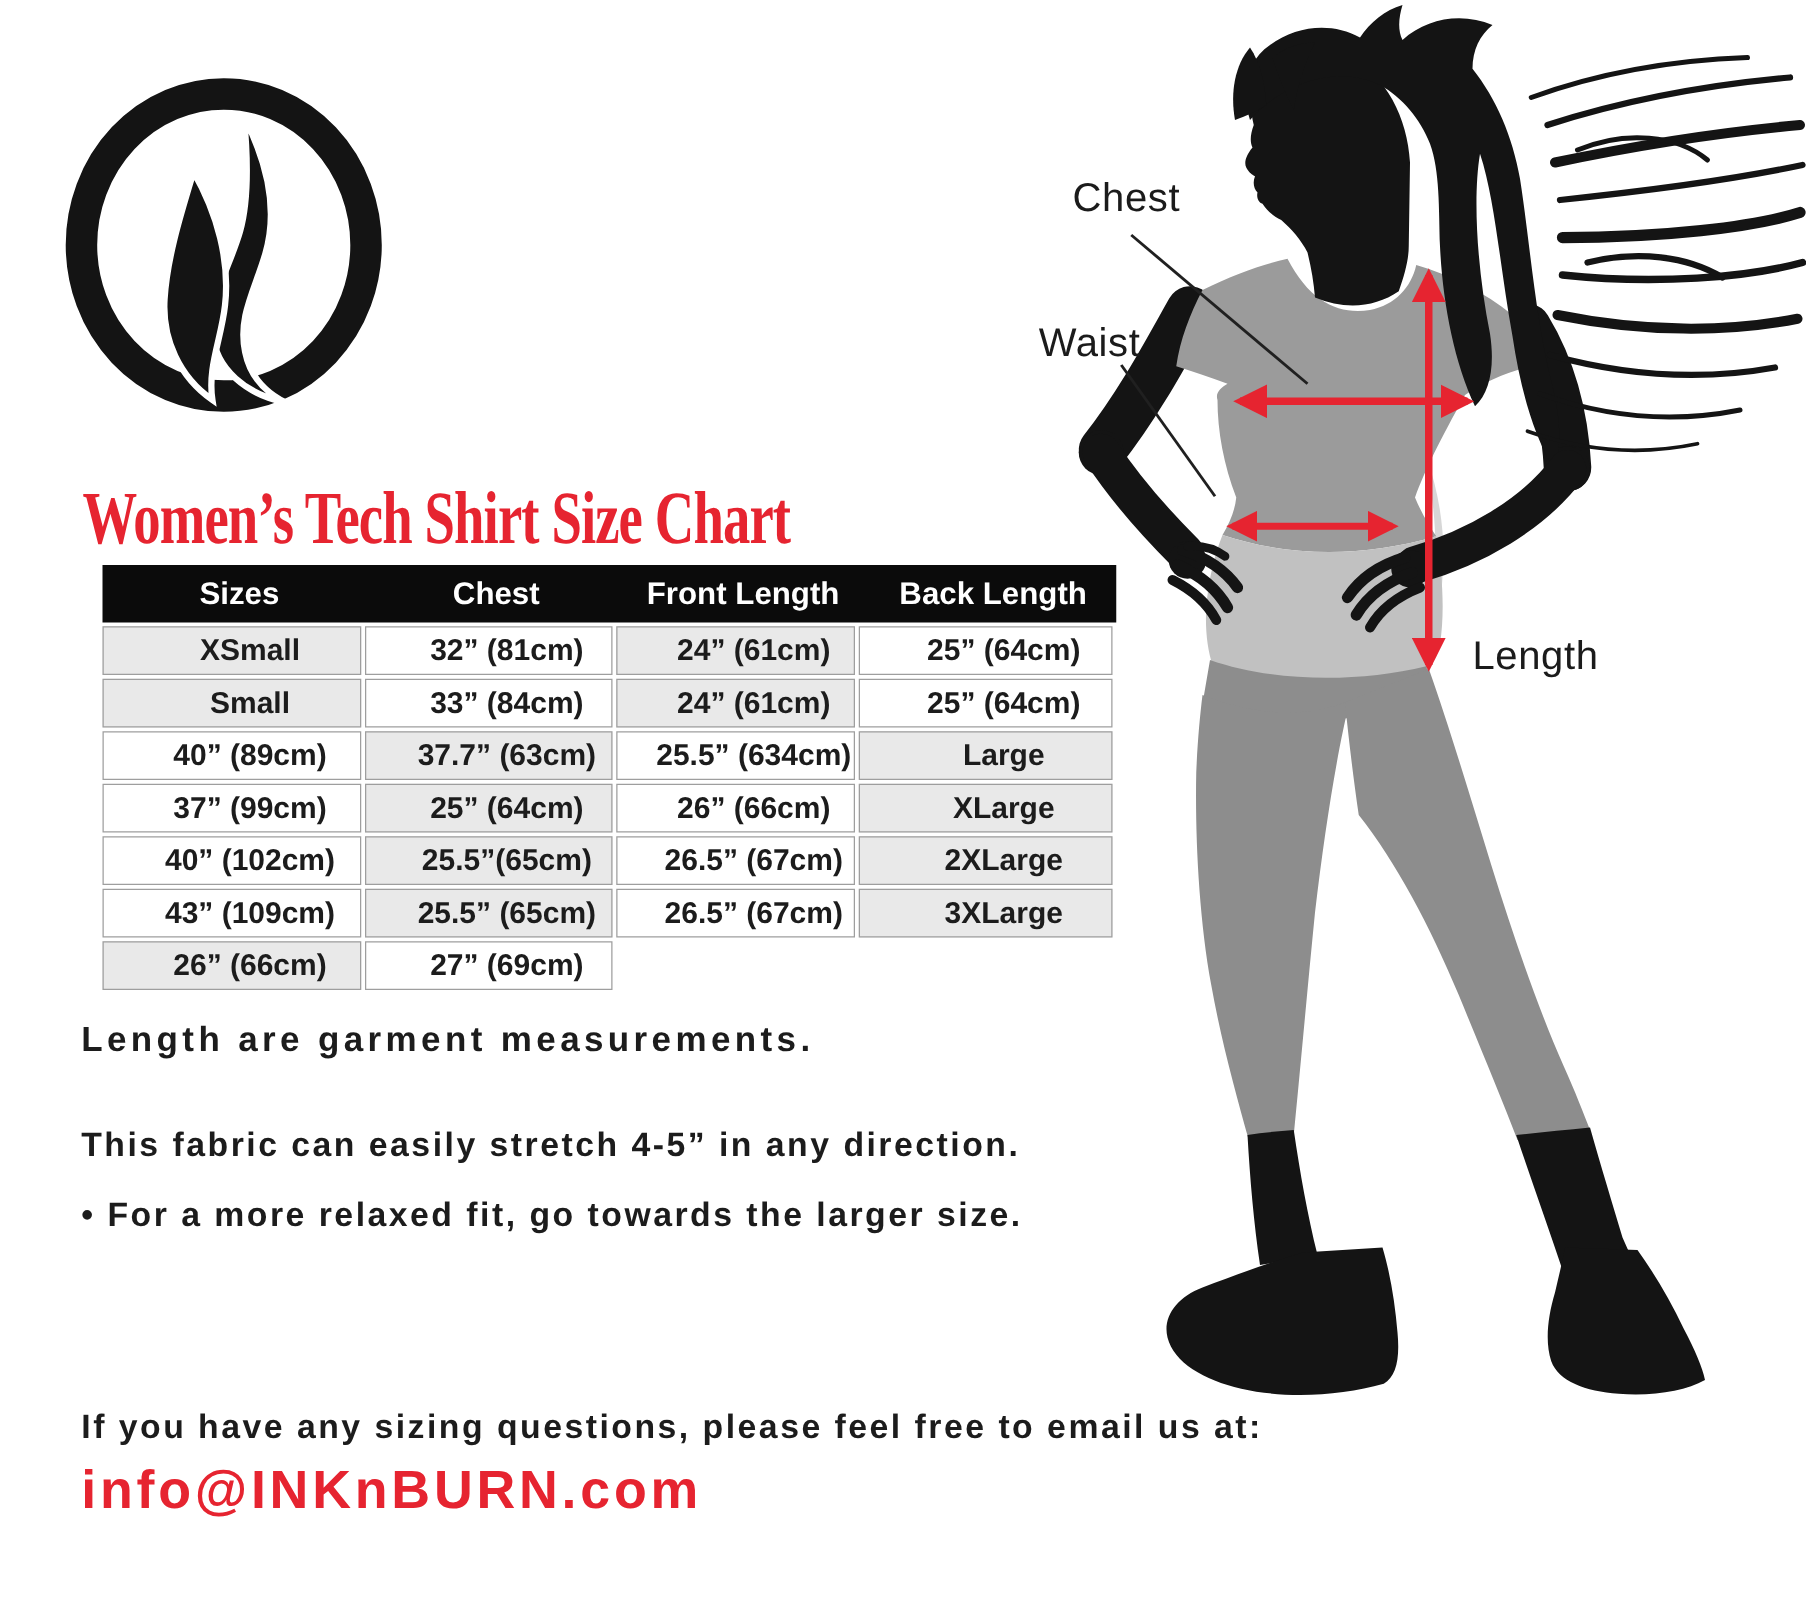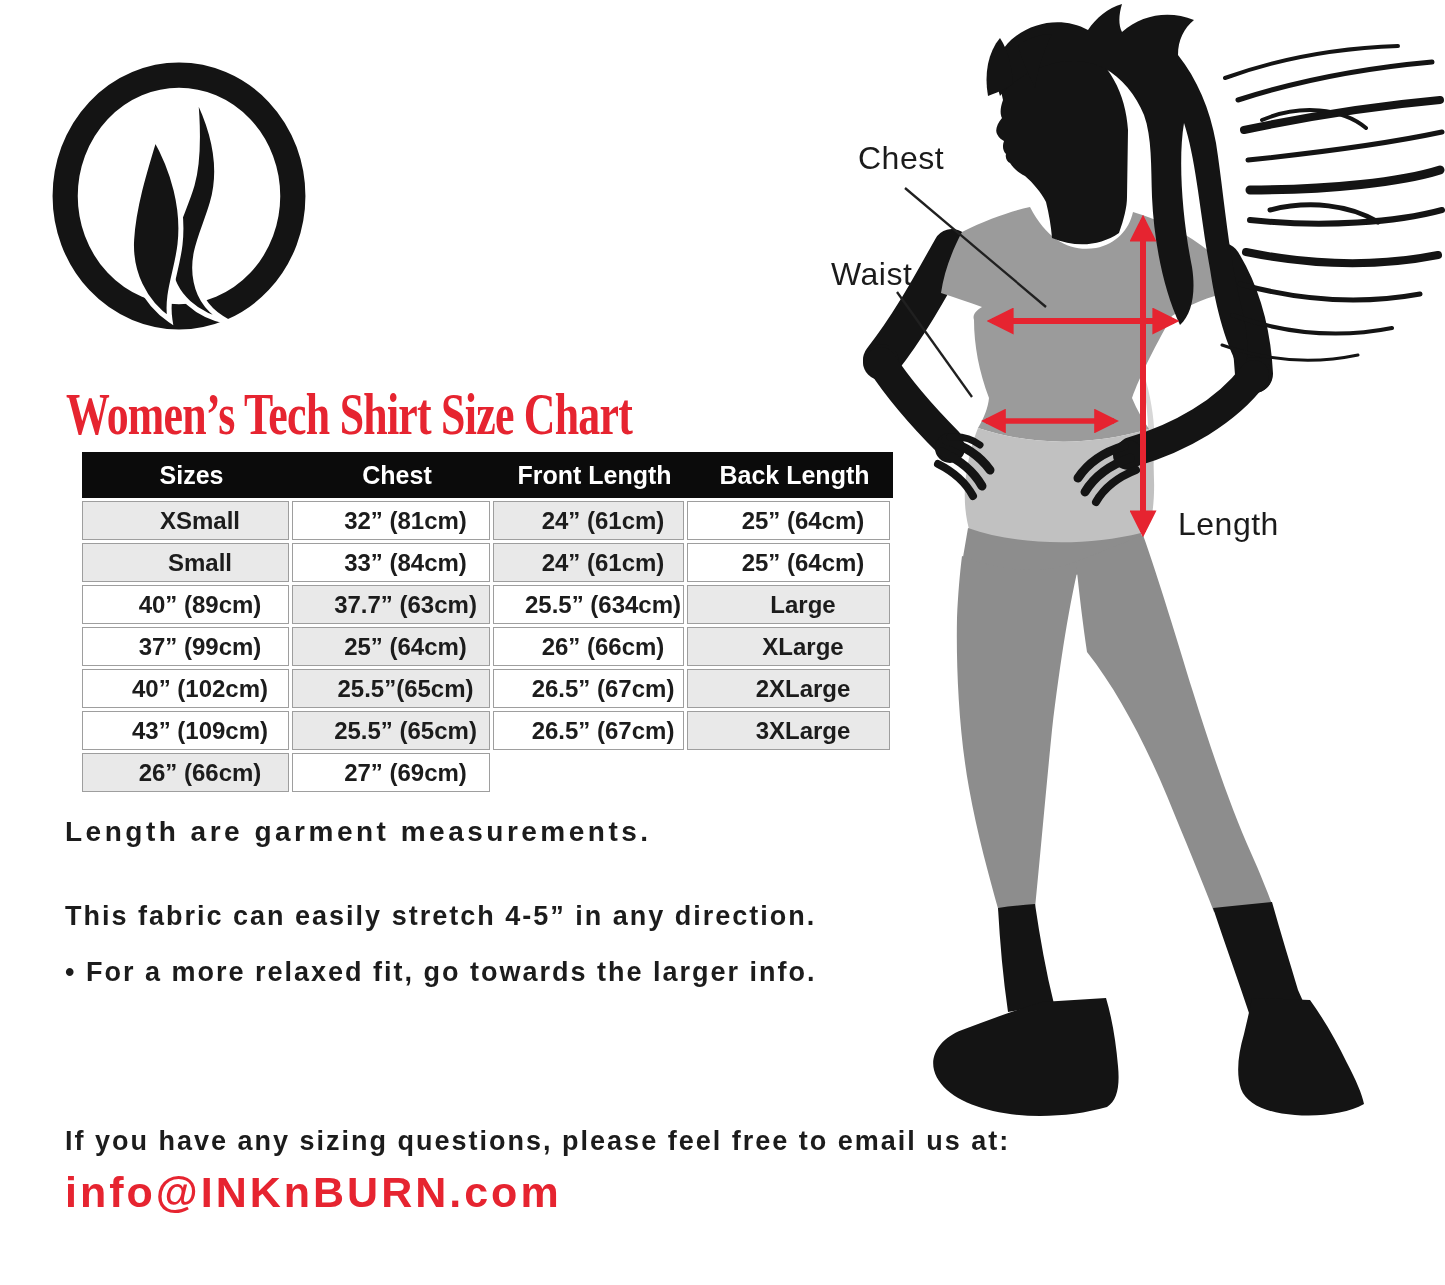"• For a more relaxed" p.note { text: info -> size }
